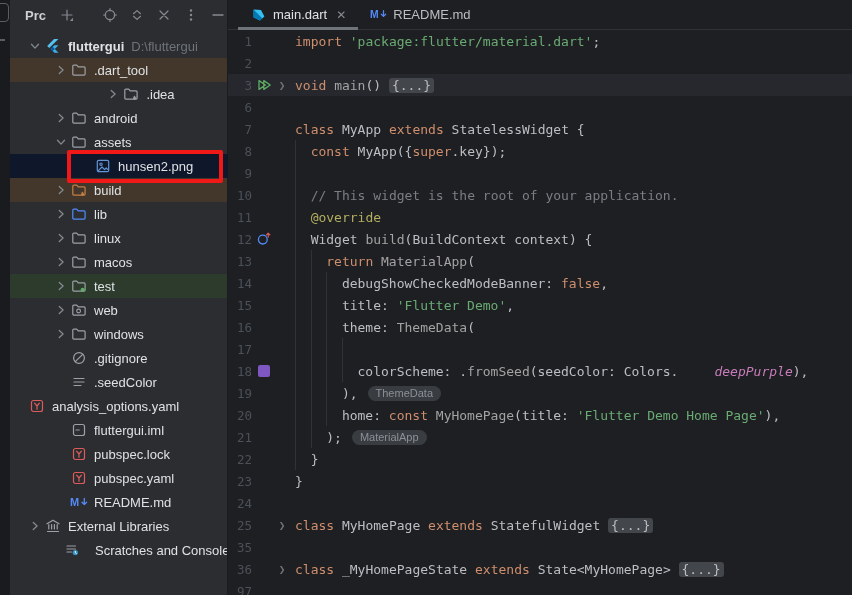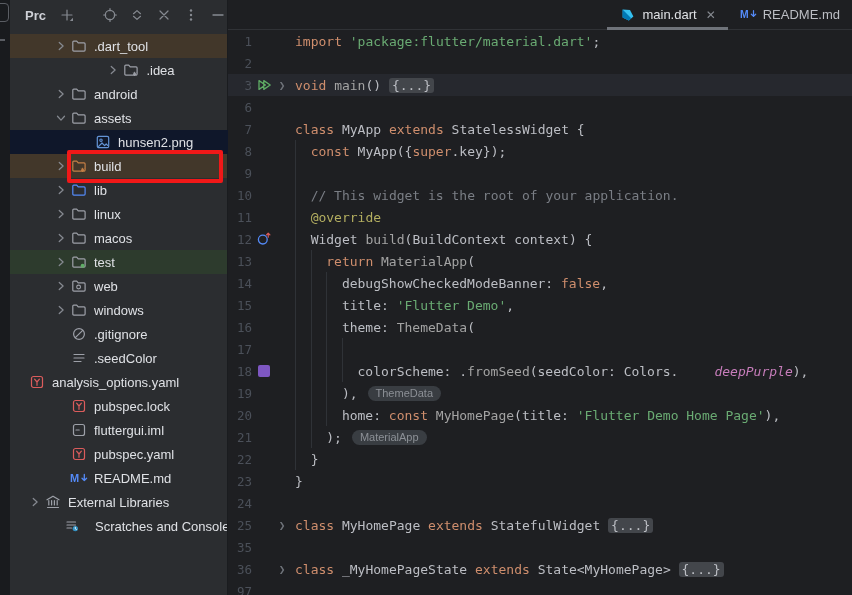"main.dart" #tab-bar { justify-content: flex-end -> none }
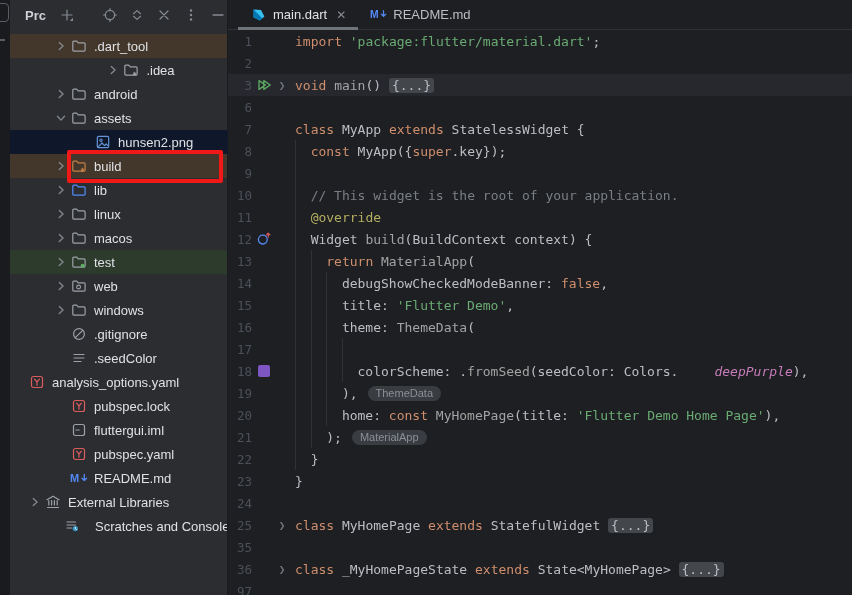"fluttergui" div.trow { html: none -> <div> <span> <svg> <path></path> </svg> </span> <span> <svg> <path></path> <path></path> <path></path> </svg> </span> <span>fluttergui</span> <span>D:\fluttergui</span> </div> }
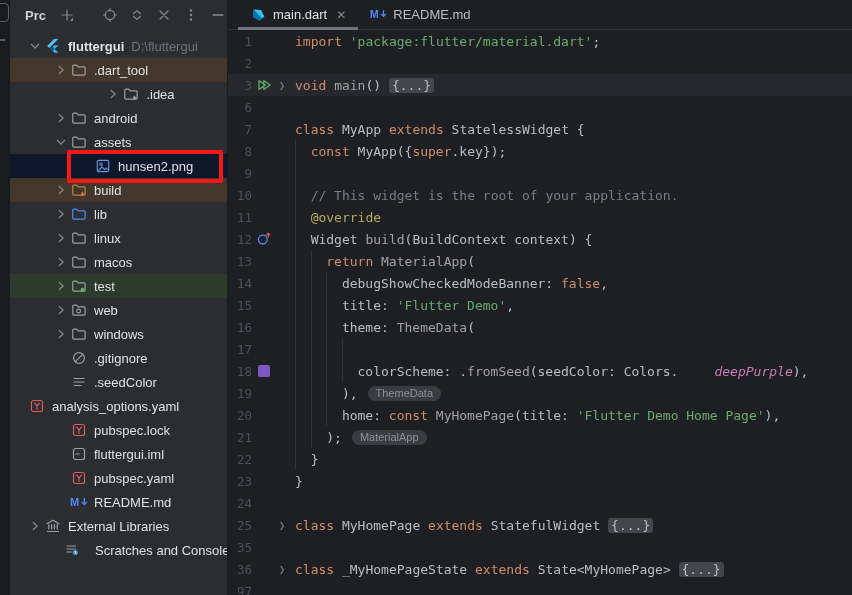"pubspec.lock" div.trow { order: before "fluttergui.iml" -> after "fluttergui.iml" }
